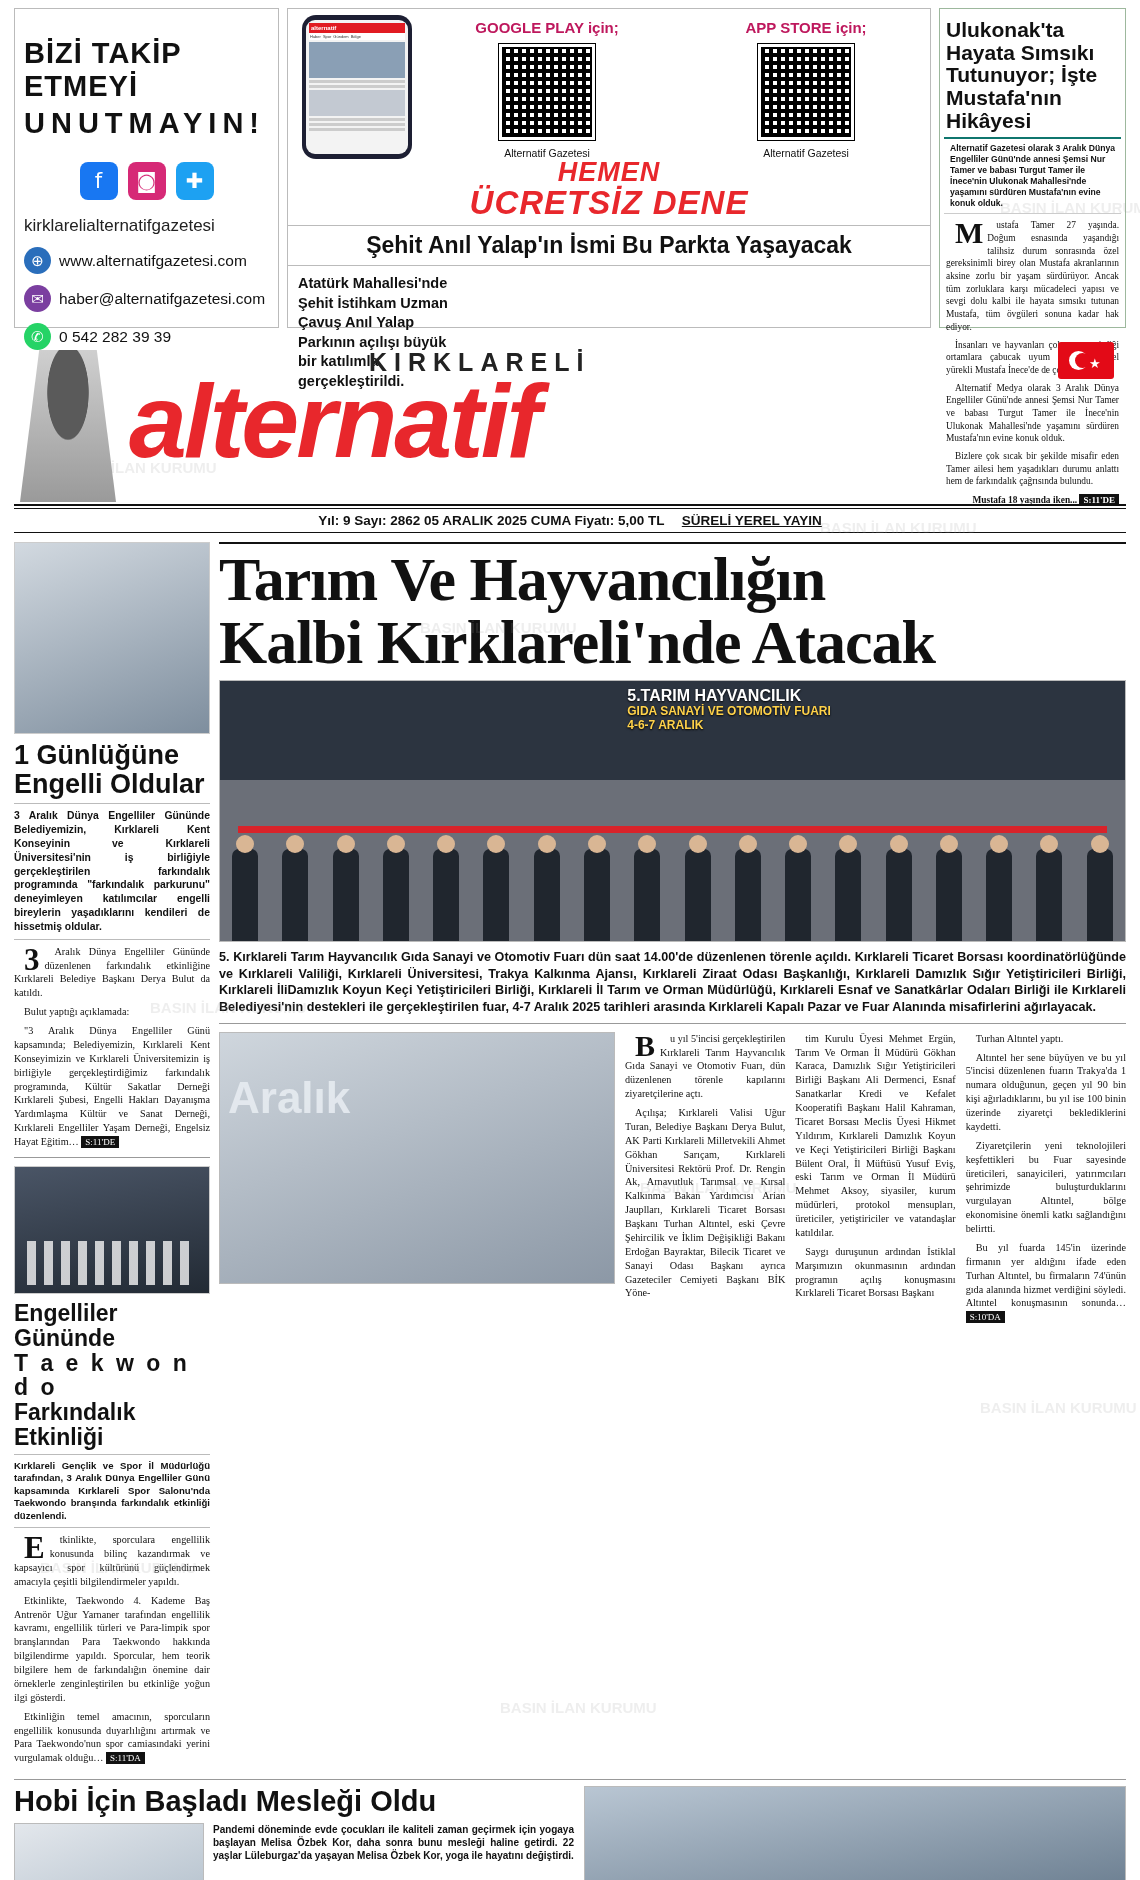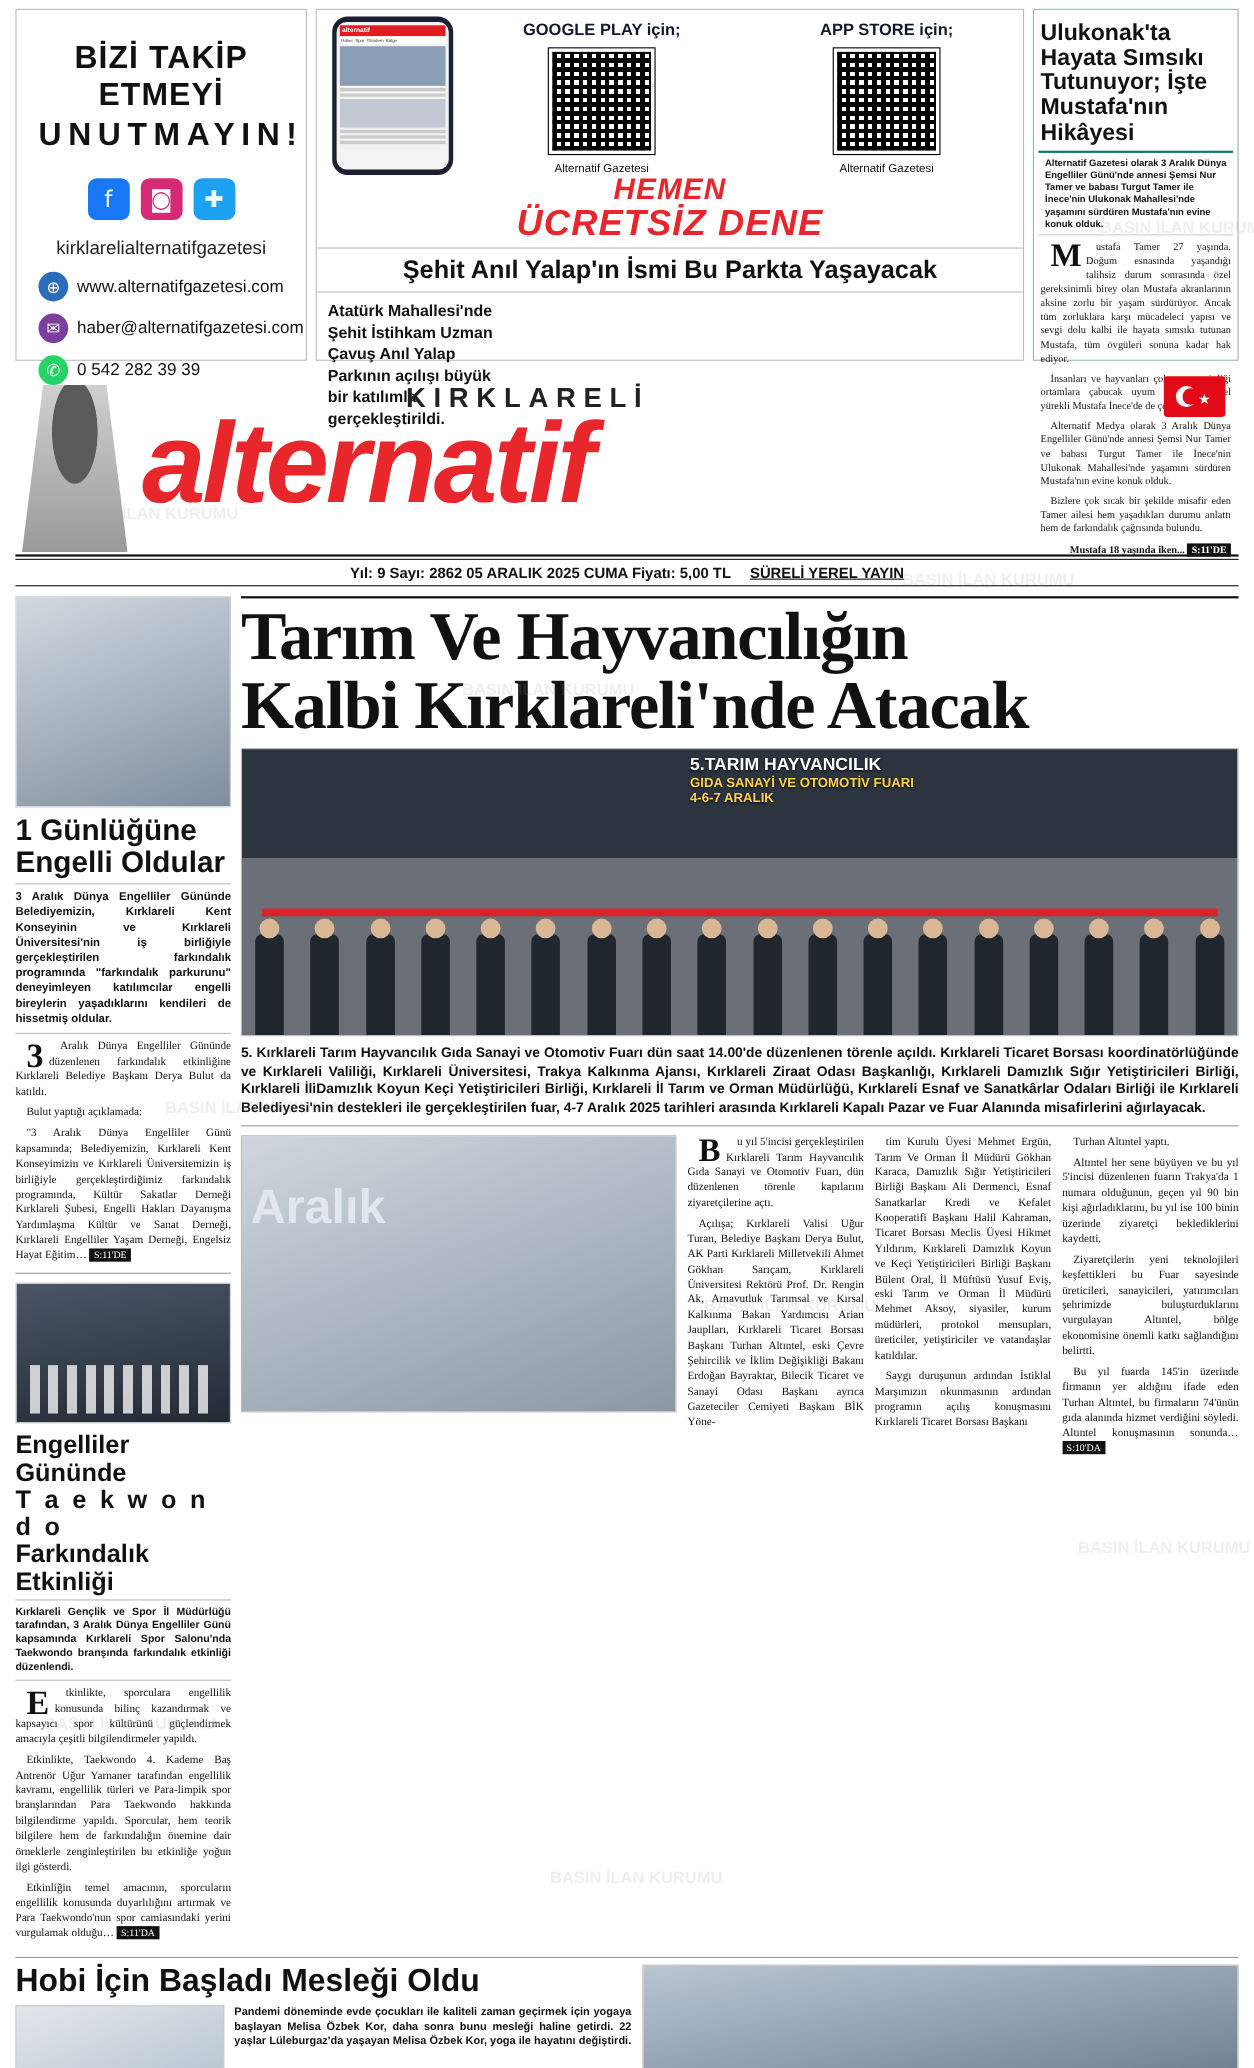"GOOGLE PLAY için;" .qr-title { color: #0f172a -> #be185d }
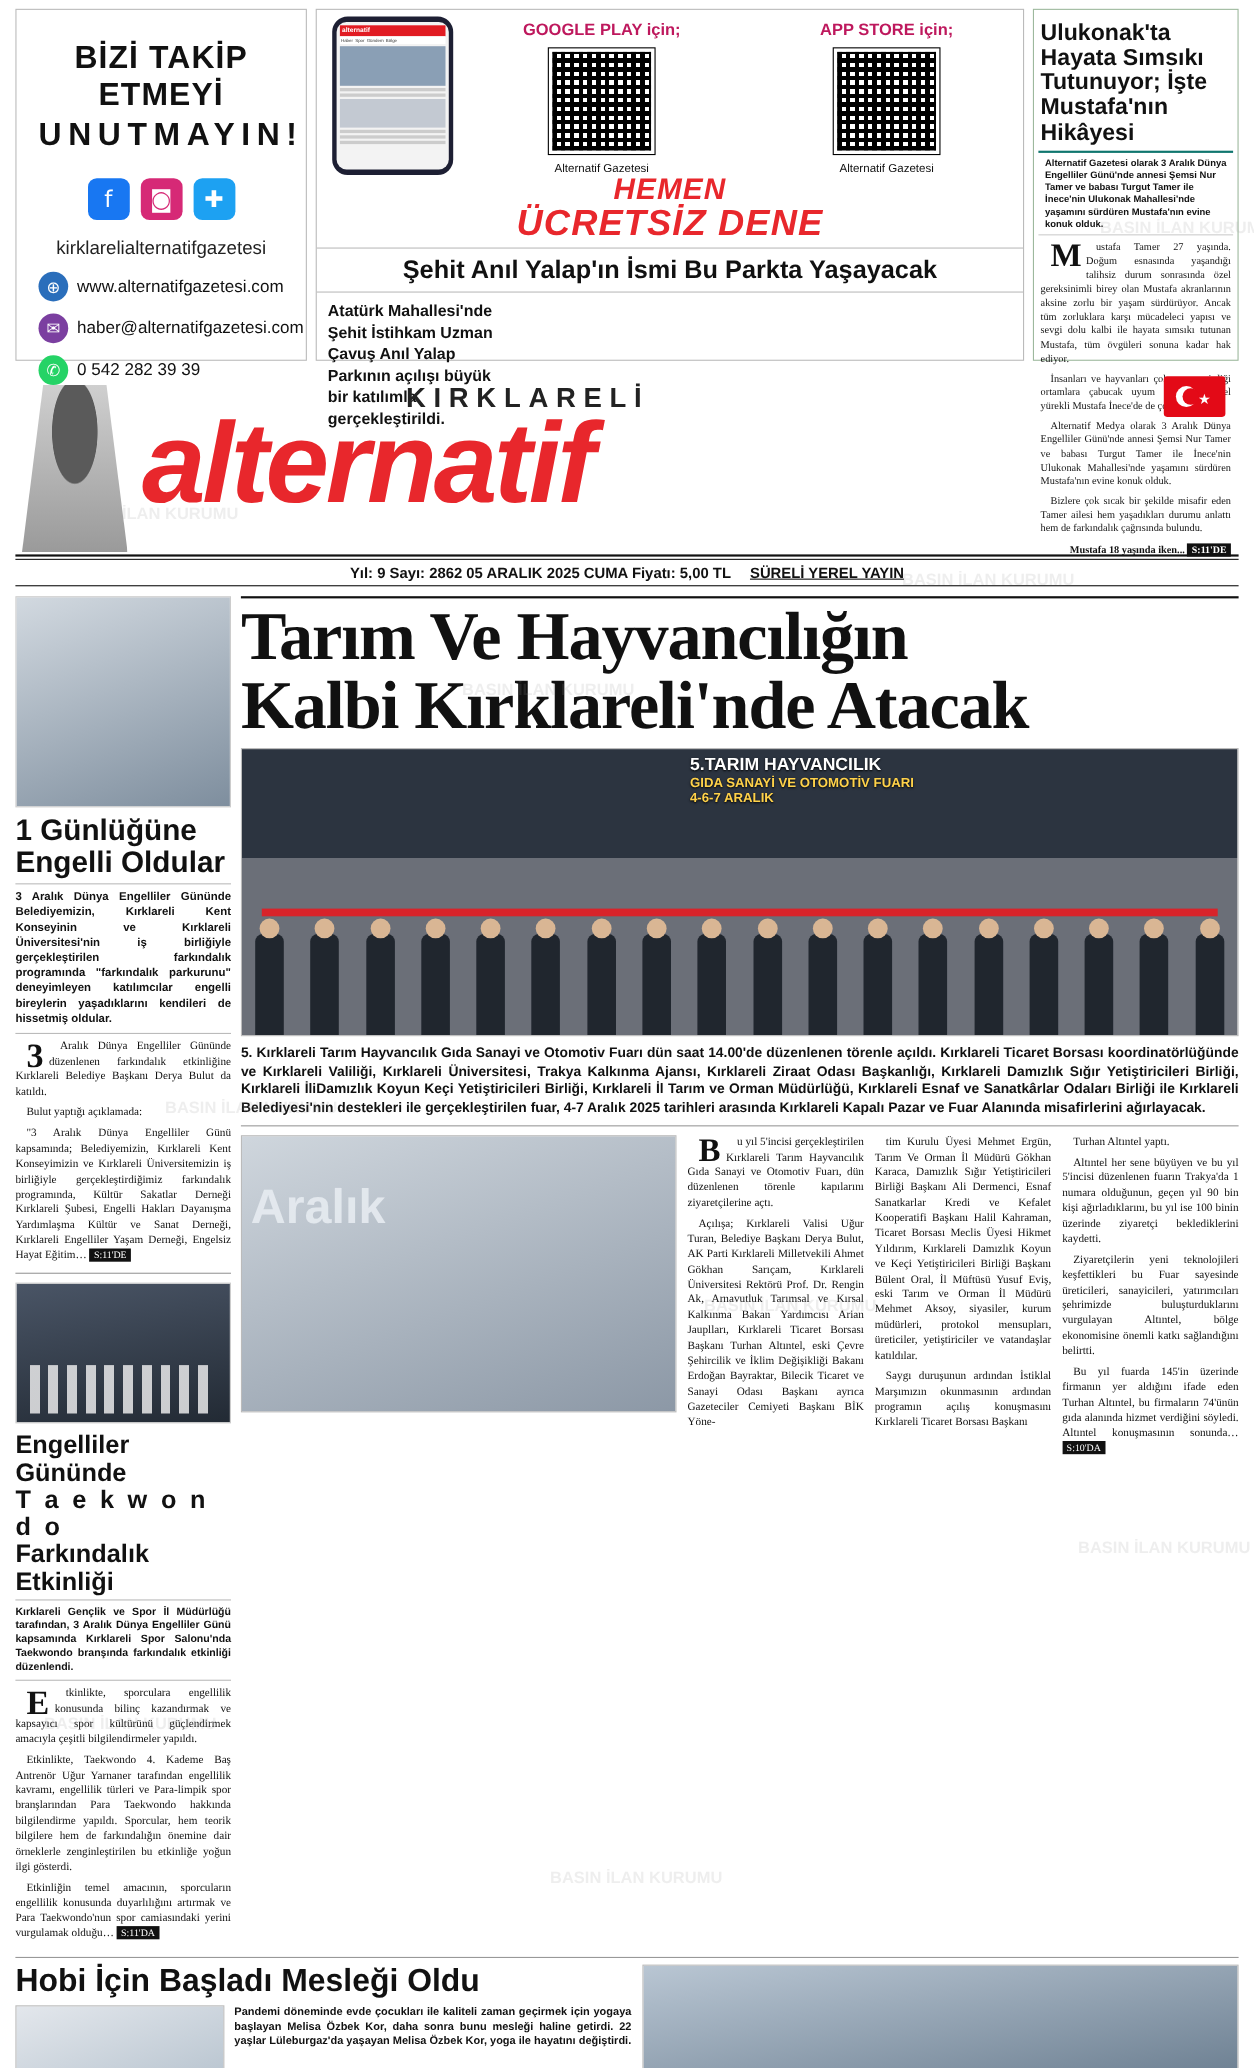"BİZİ TAKİP ETMEYİ" .promo-follow { padding: 10px 20px -> 10px 9px; text-align: center -> none }
